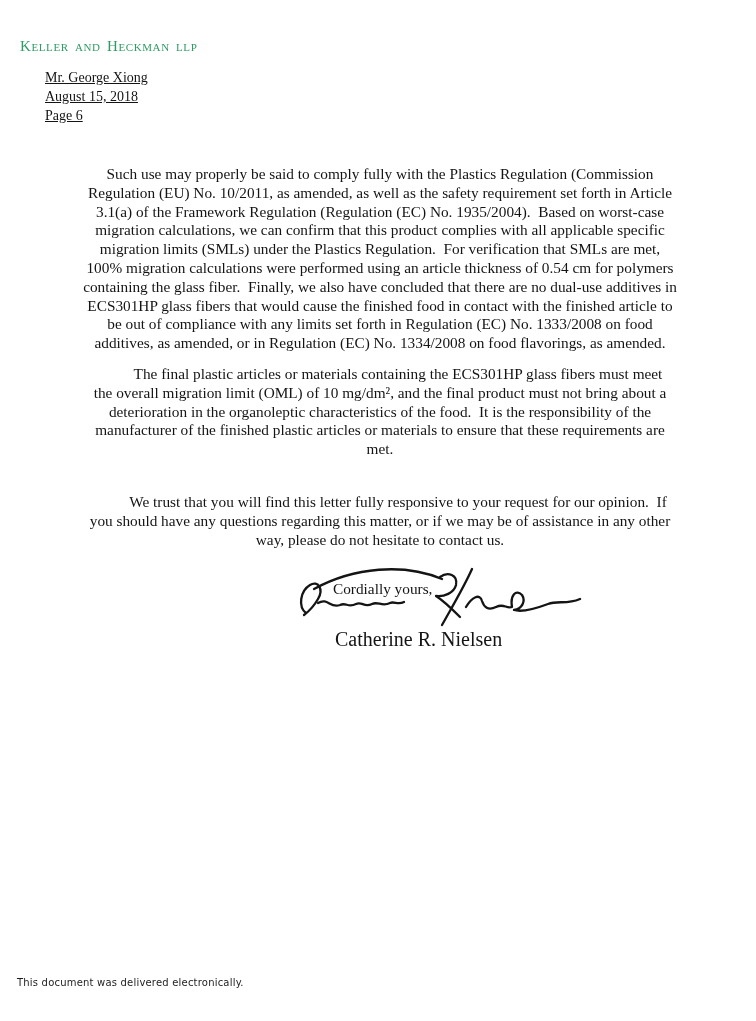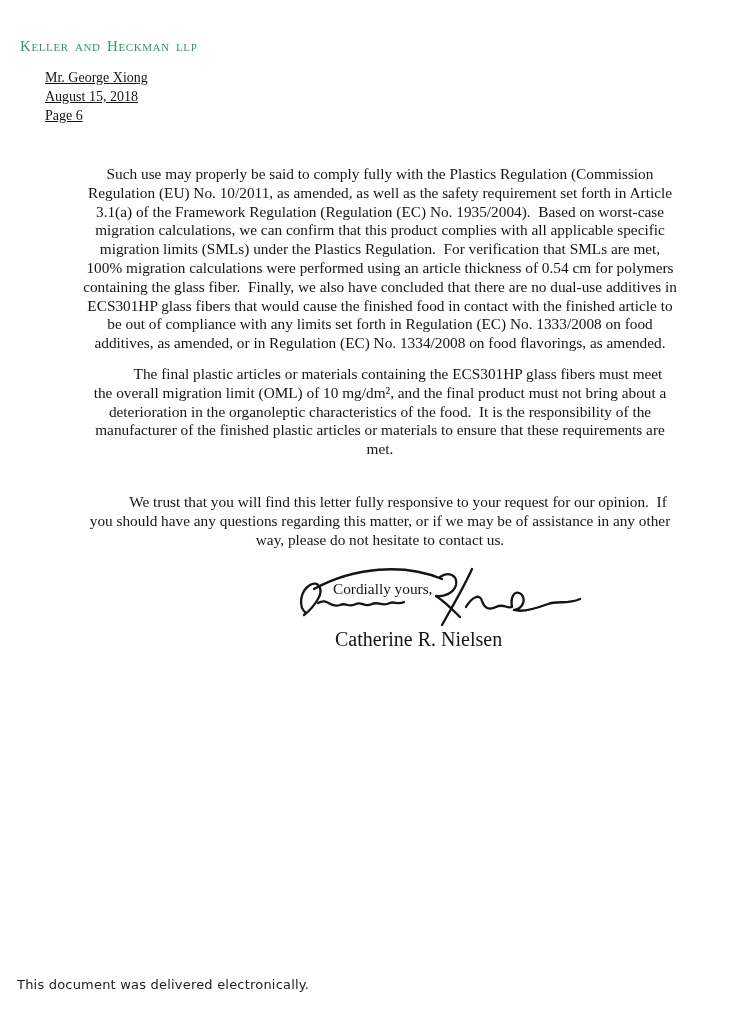"This document was delivered" .footer-note { font-size: 13px -> 10px }
